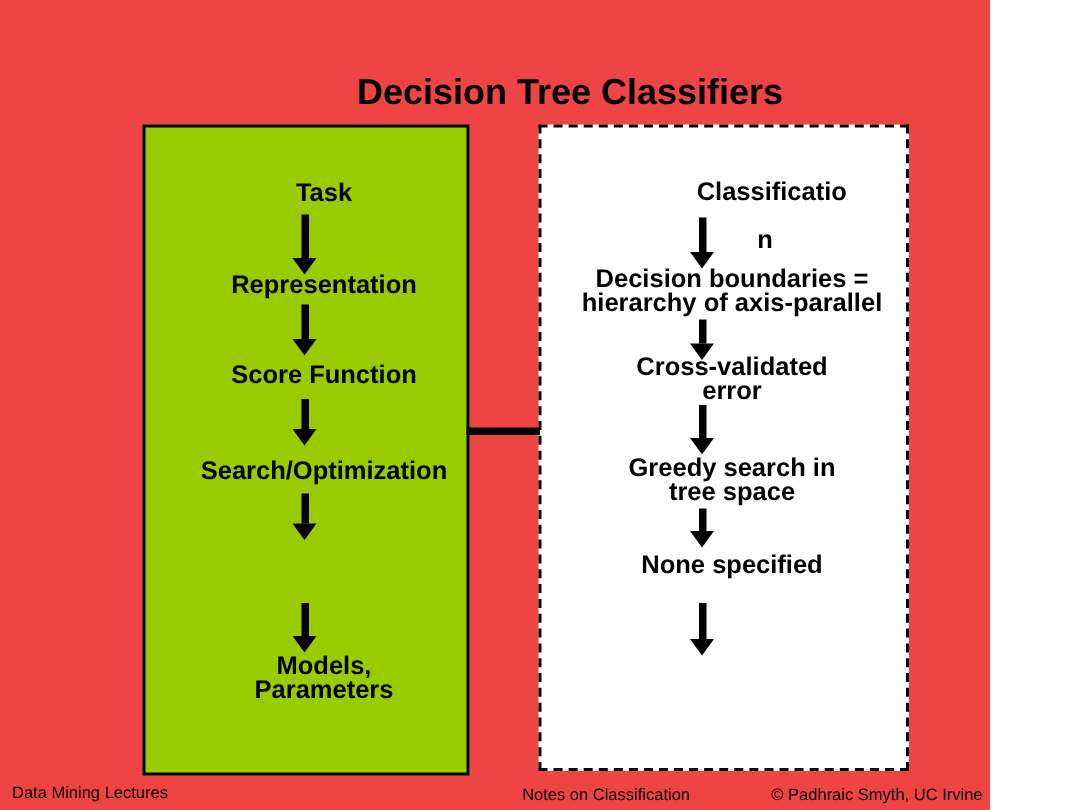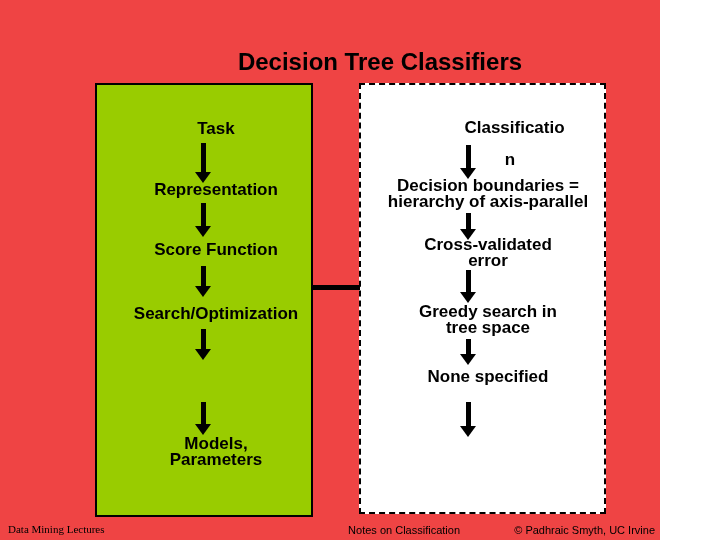"Data Mining Lectures" .footer.f-left { font-family: Liberation Serif, serif -> none }
